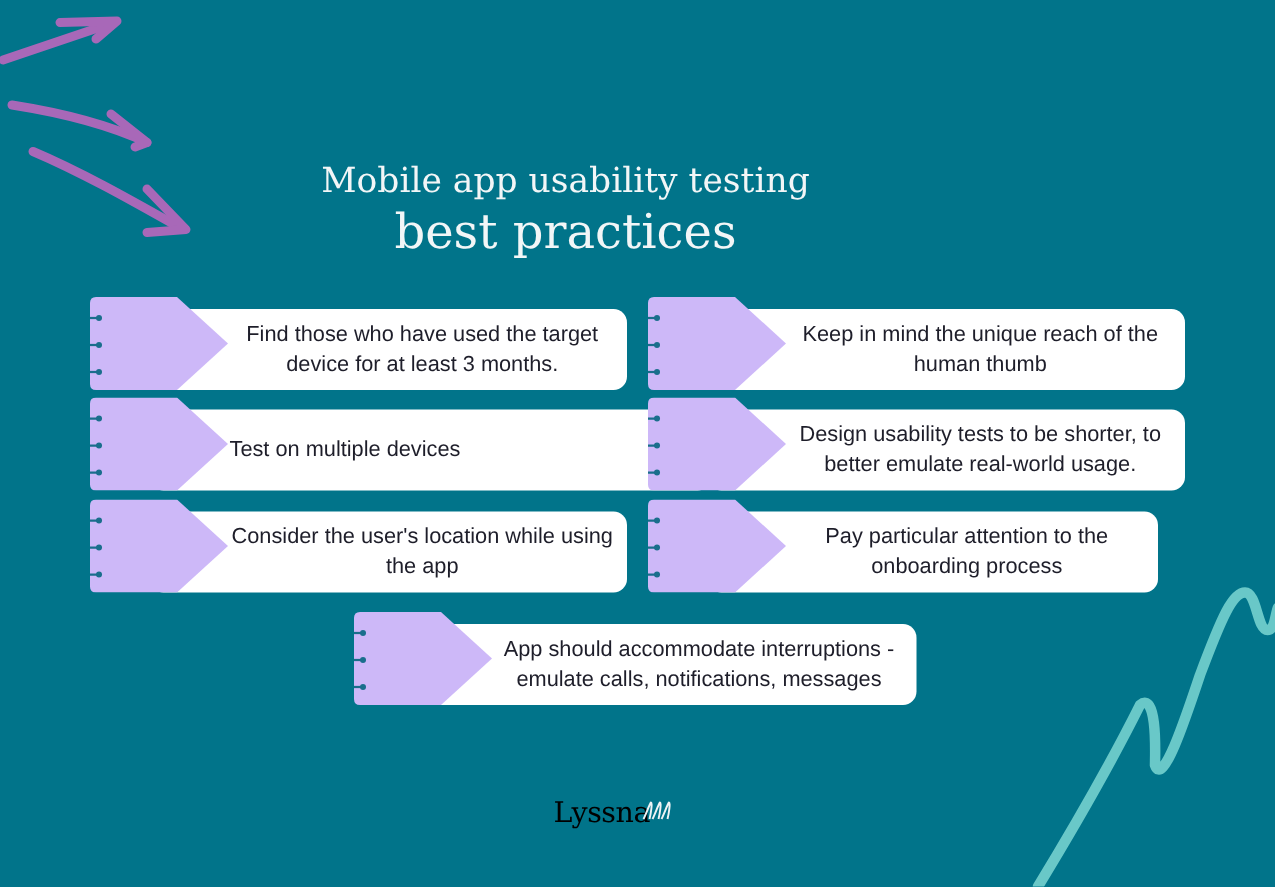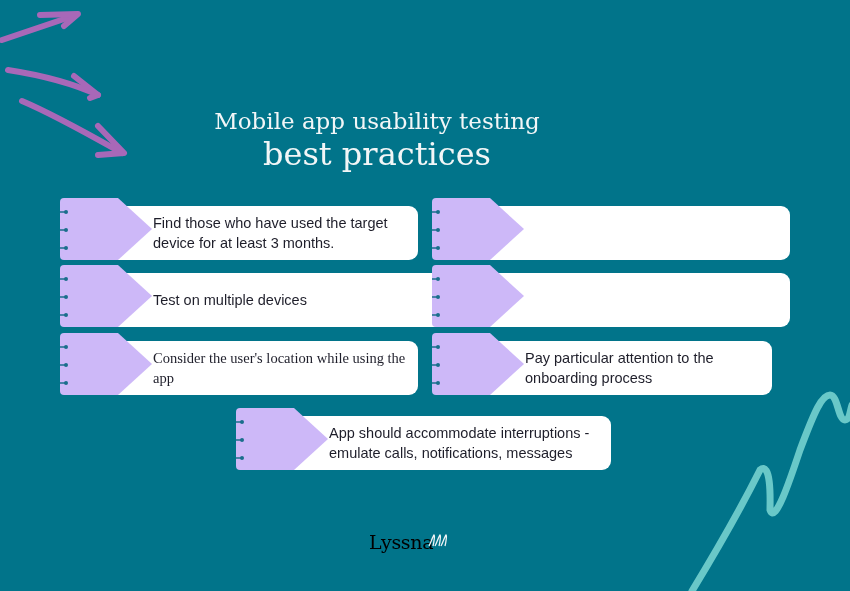"Find those who have used" .card .text { text-align: none -> center }
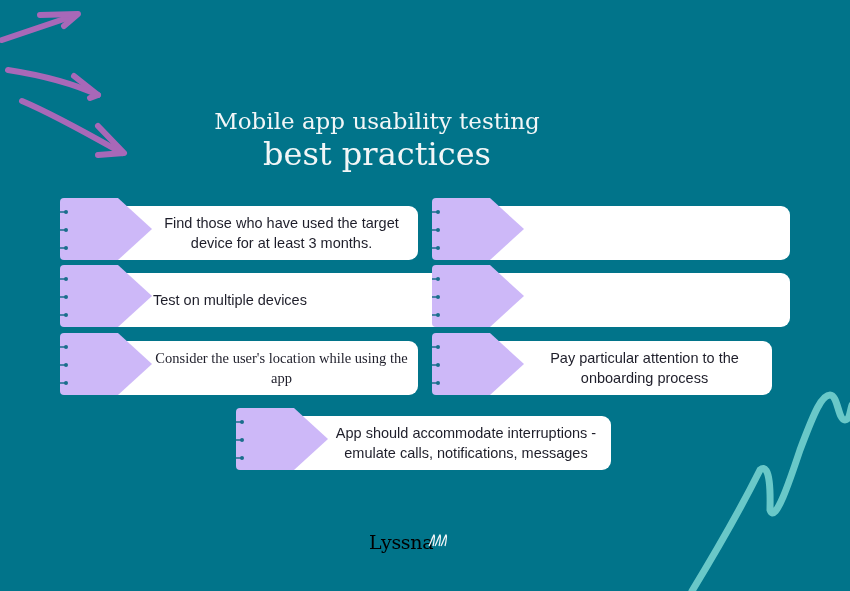"Keep in mind the unique" div.text { html: none -> <div>Keep in mind the unique reach of the human thumb</div> }
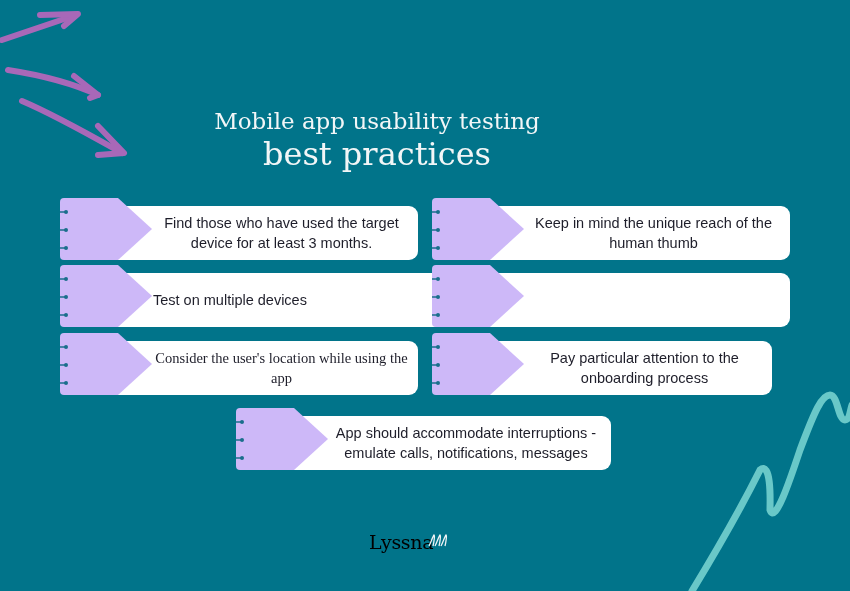"Design usability tests to be" div.text { html: none -> <div>Design usability tests to be shorter, to better emulate real-world usage.</div> }
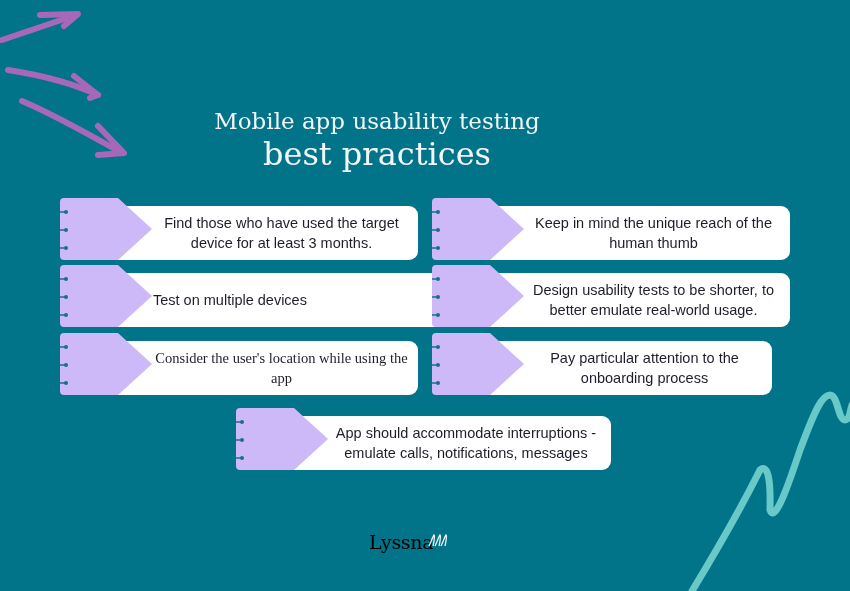"Consider the user's location while" div.card { font-family: Liberation Serif, serif -> none }
